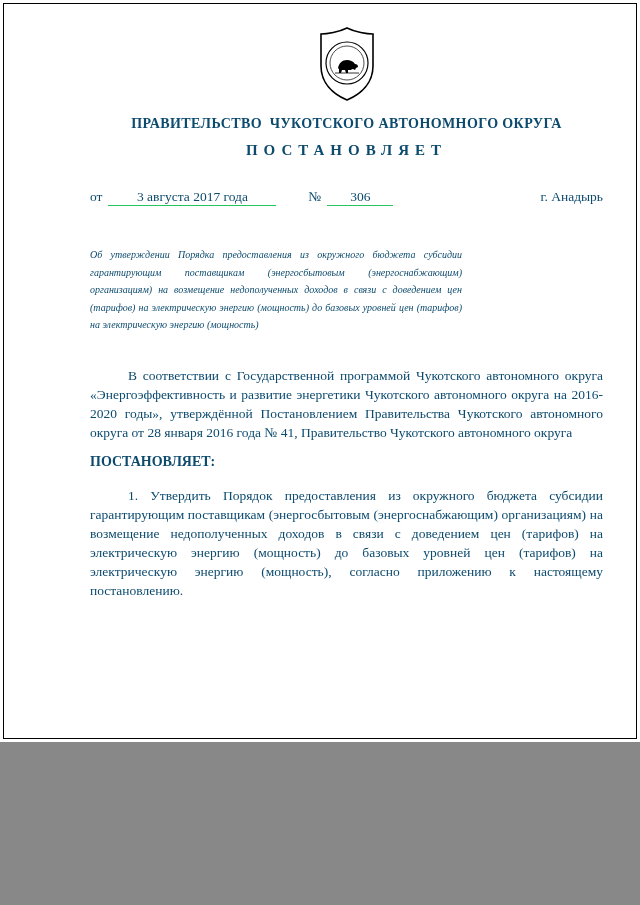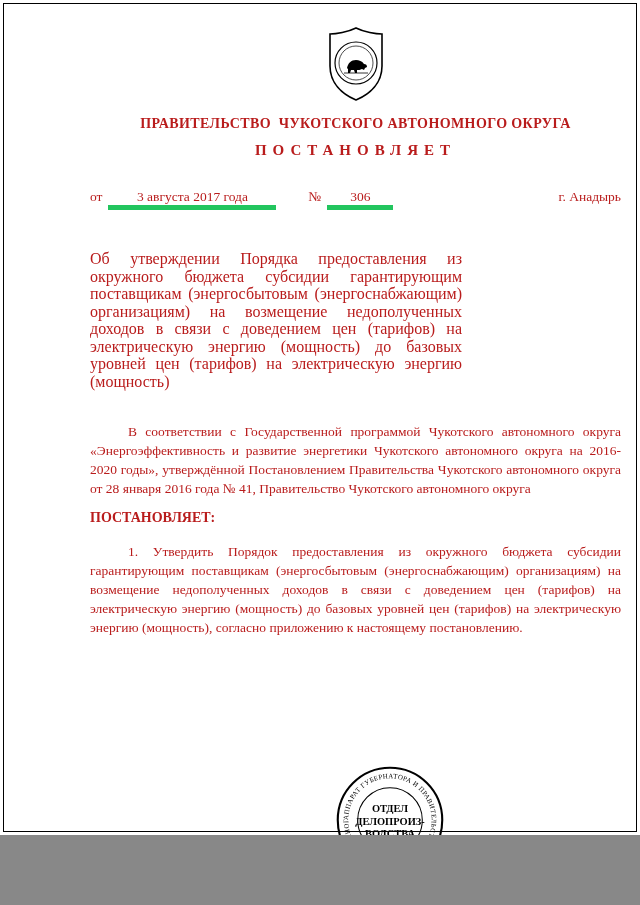"ПРАВИТЕЛЬСТВО ЧУКОТСКОГО АВТОНОМНОГО" .page { color: #b91c1c -> #0c4a6e; height: 835px -> 742px; padding: 26px 19px 0 90px -> 26px 37px 0 90px }
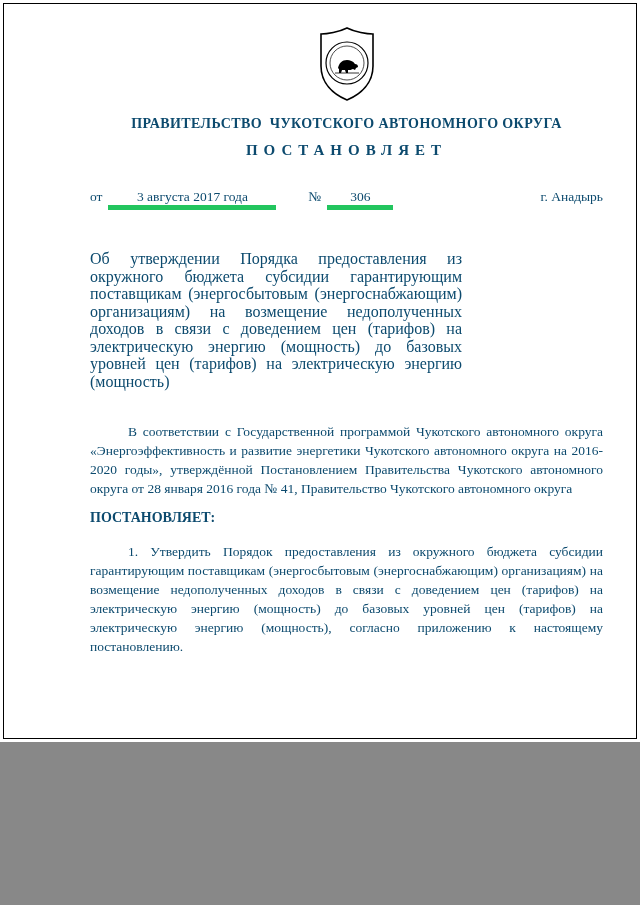"3 августа 2017 года" .blank { border-bottom: 5px solid #22c55e -> 1px solid #22c55e }
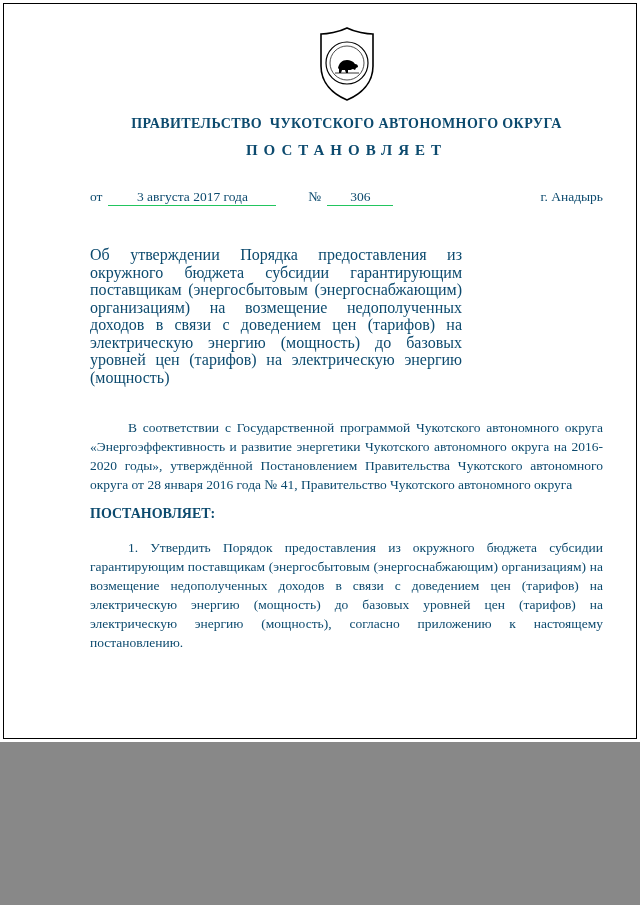"Об утверждении Порядка предоставления из" .subject { font-size: 16px -> 10px; font-style: none -> italic }
